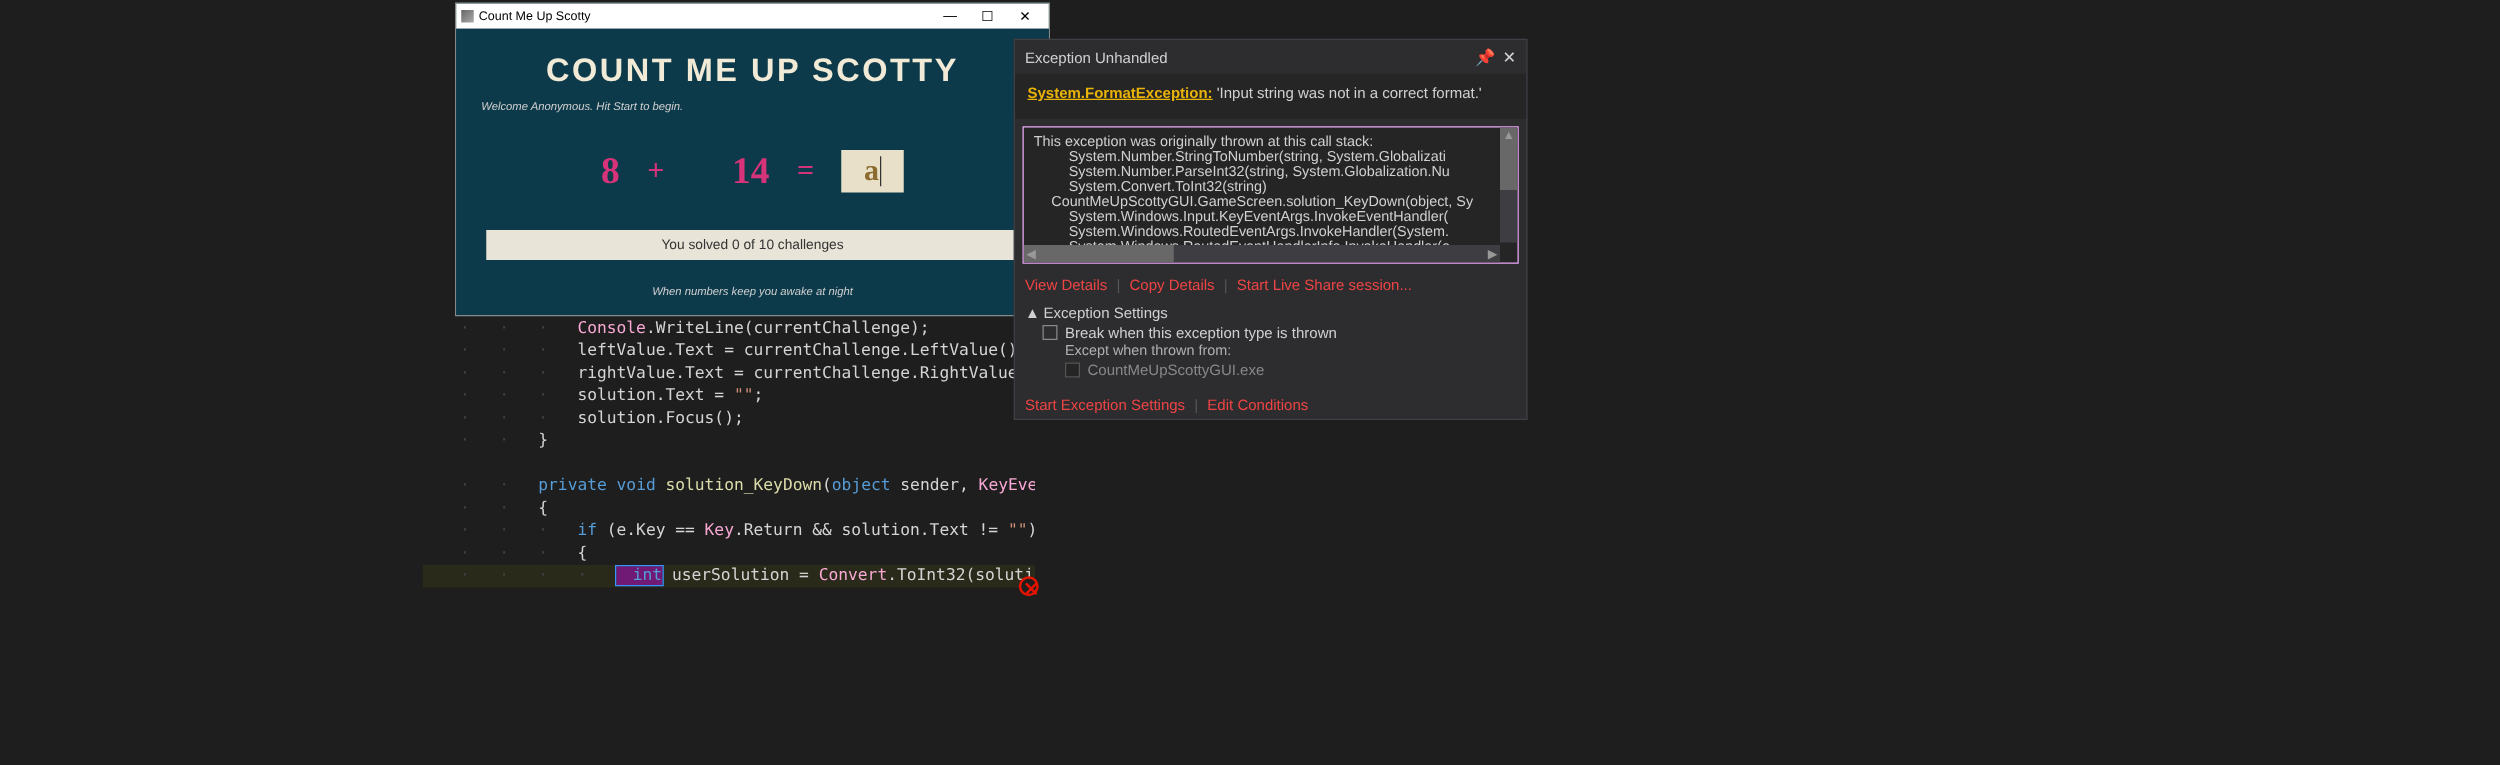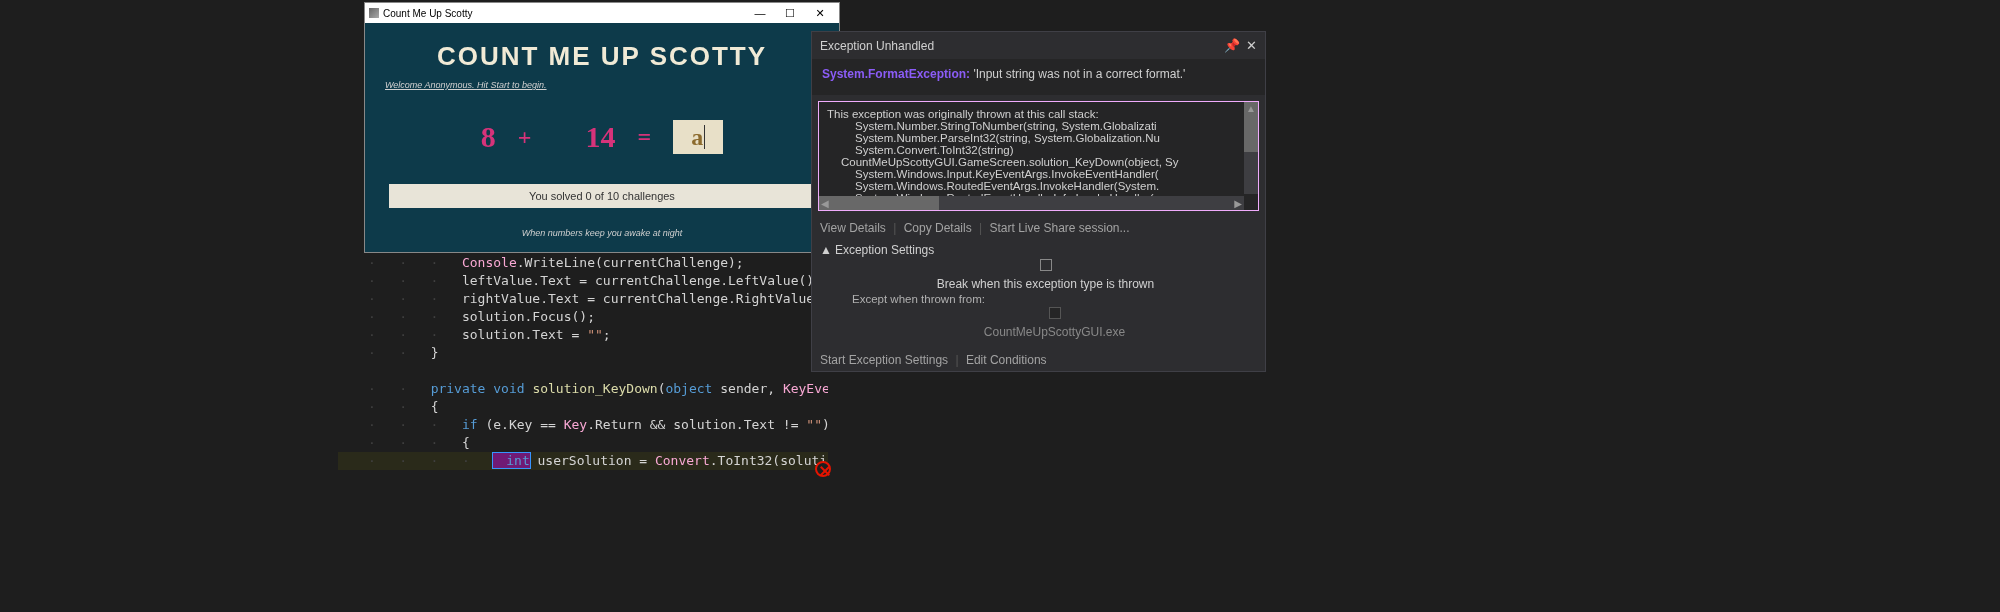"Exception Unhandled" .exception-popup { width: 455px -> 411px }
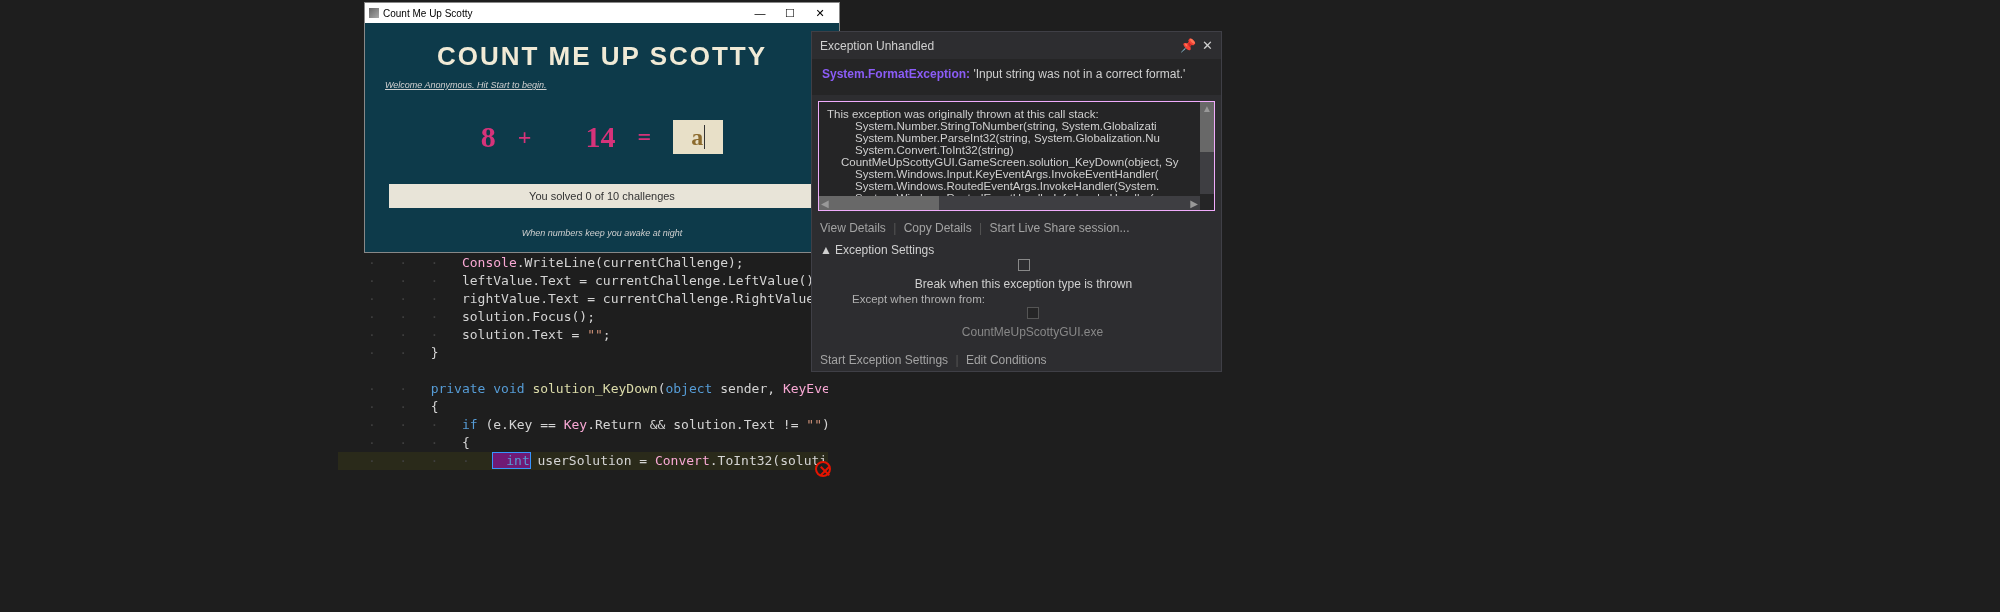"System.FormatException:" .ex-msg b { color: #8b5cf6 -> #eab308; text-decoration: none -> underline }
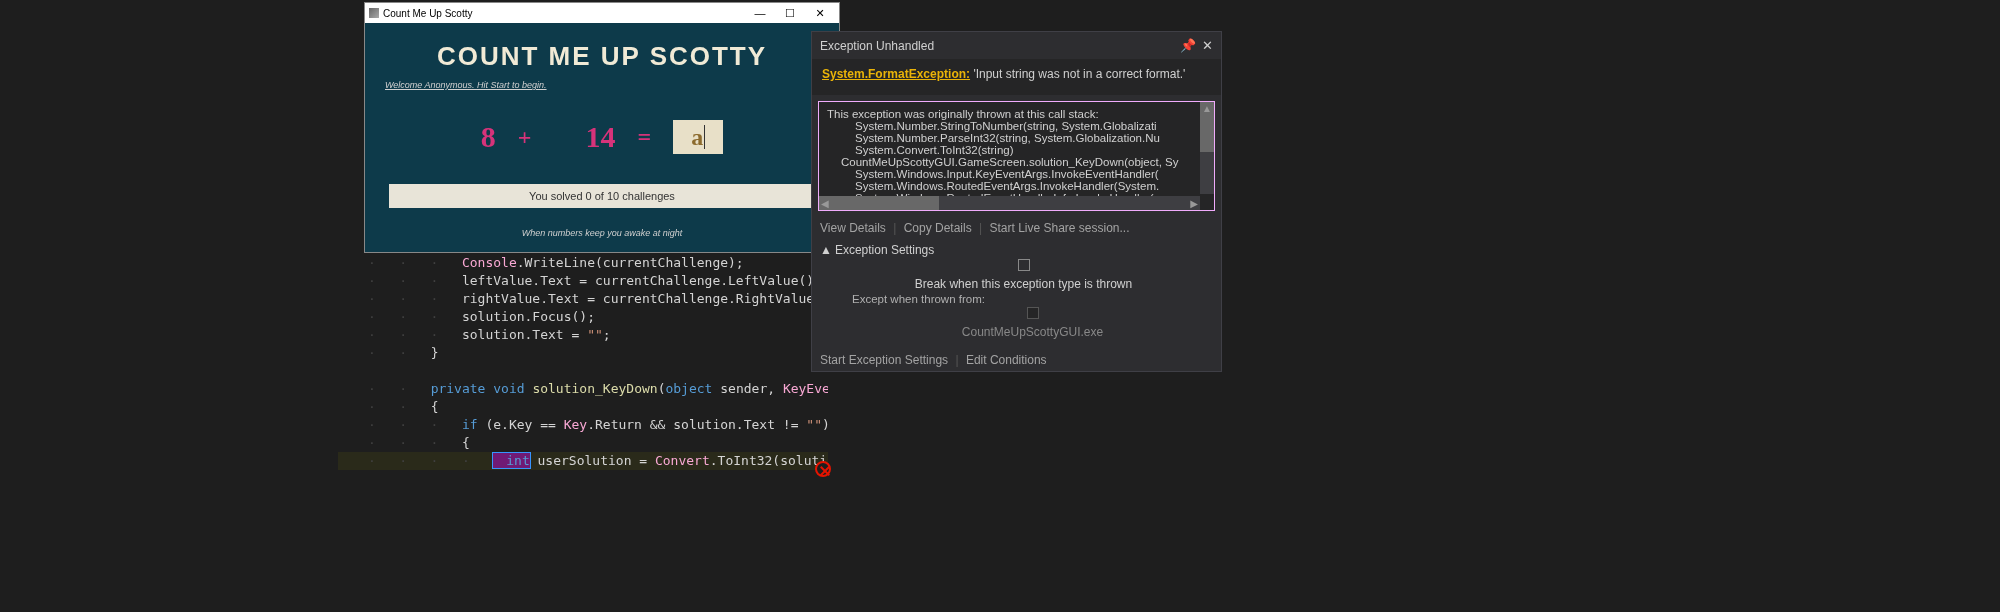"Welcome Anonymous. Hit Start to" .welcome-line { text-decoration: underline -> none }
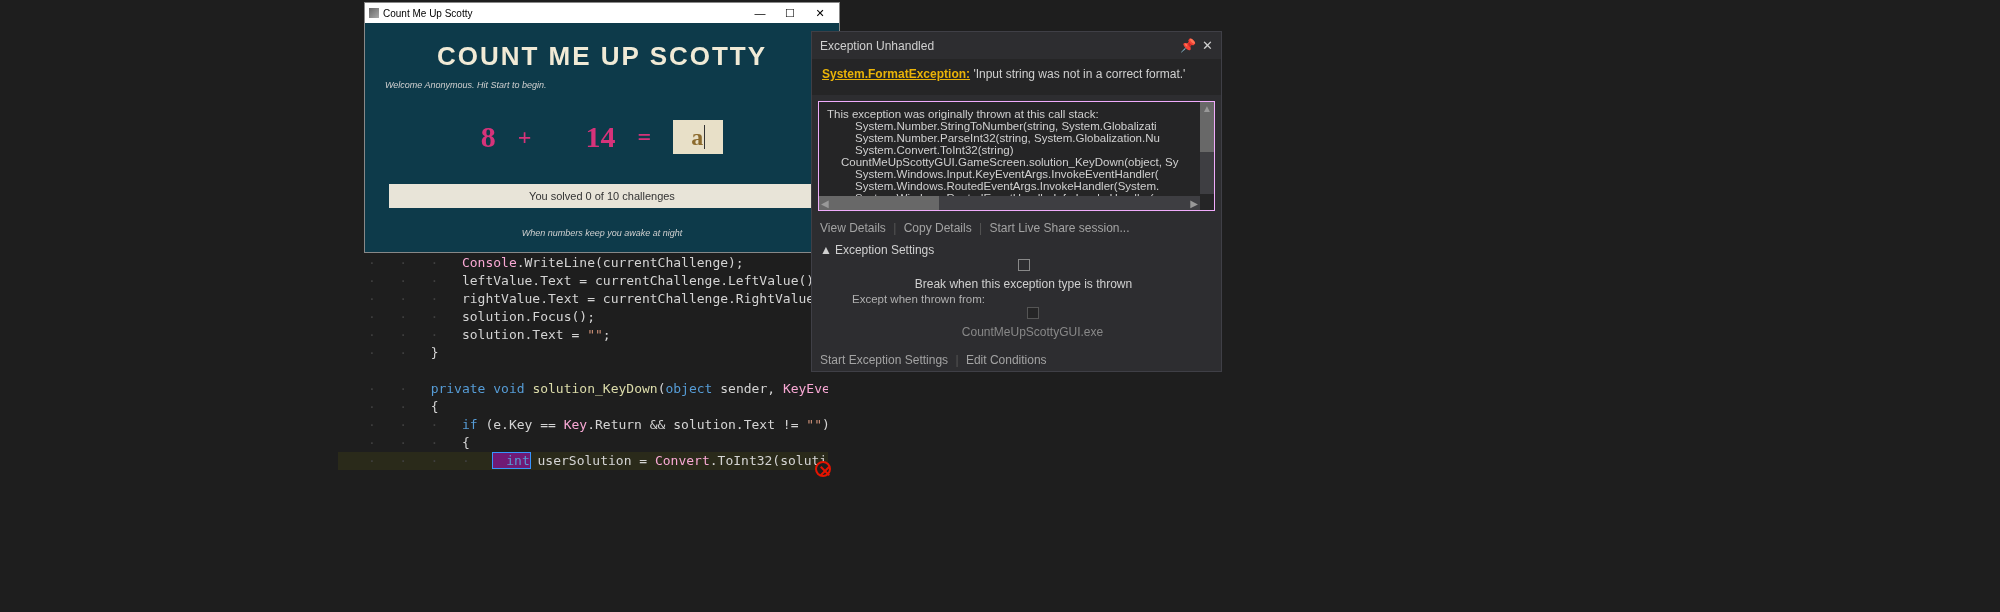"View Details" .ex-links .lnk { color: #a3a3a3 -> #ef4444 }
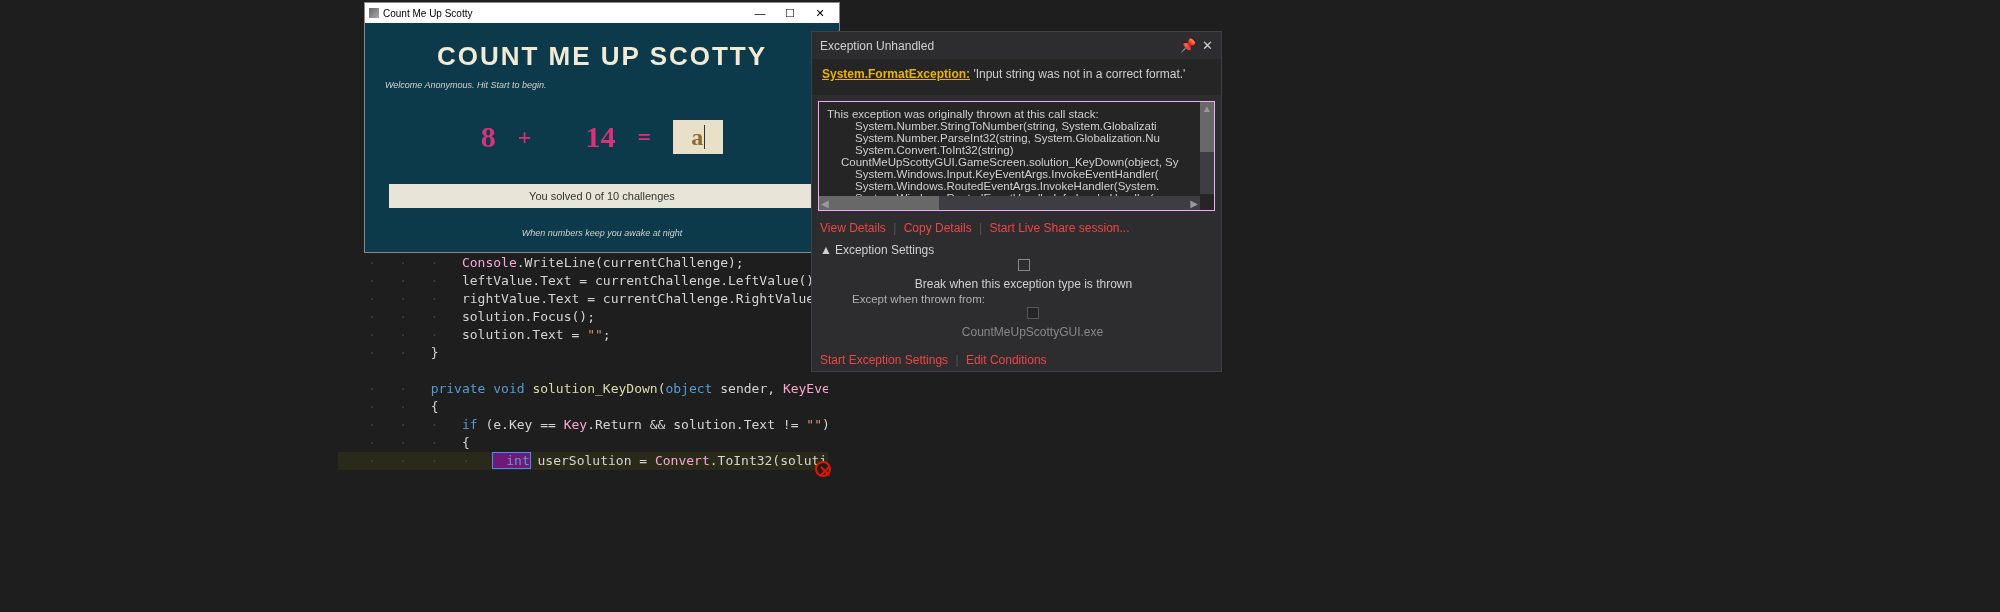"Break when this exception type" .ex-settings .row { flex-direction: column -> none }
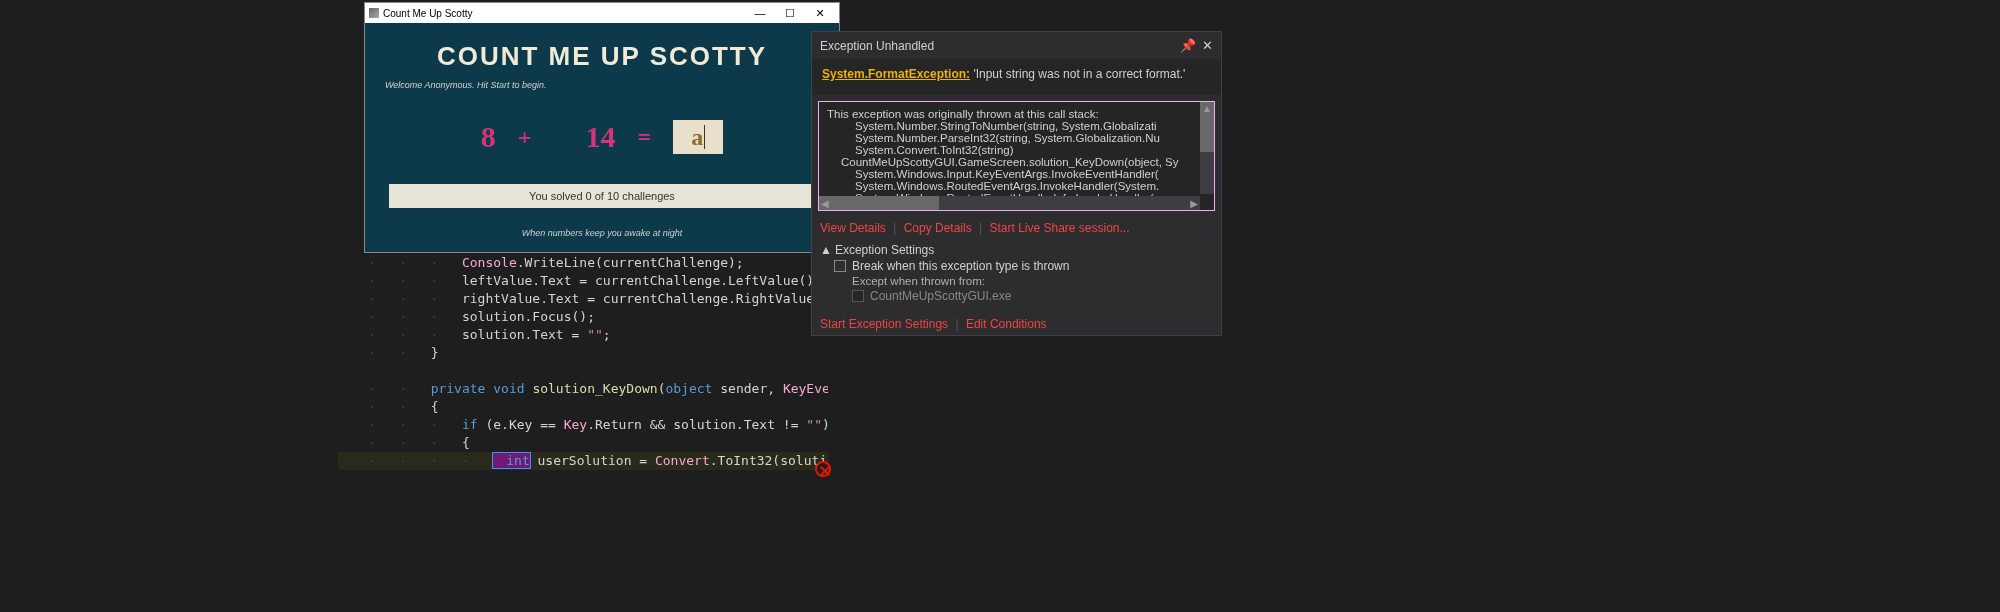"· · · solution.Focus();" div.code-line { order: before "· · · solution.Text =" -> after "· · · solution.Text =" }
